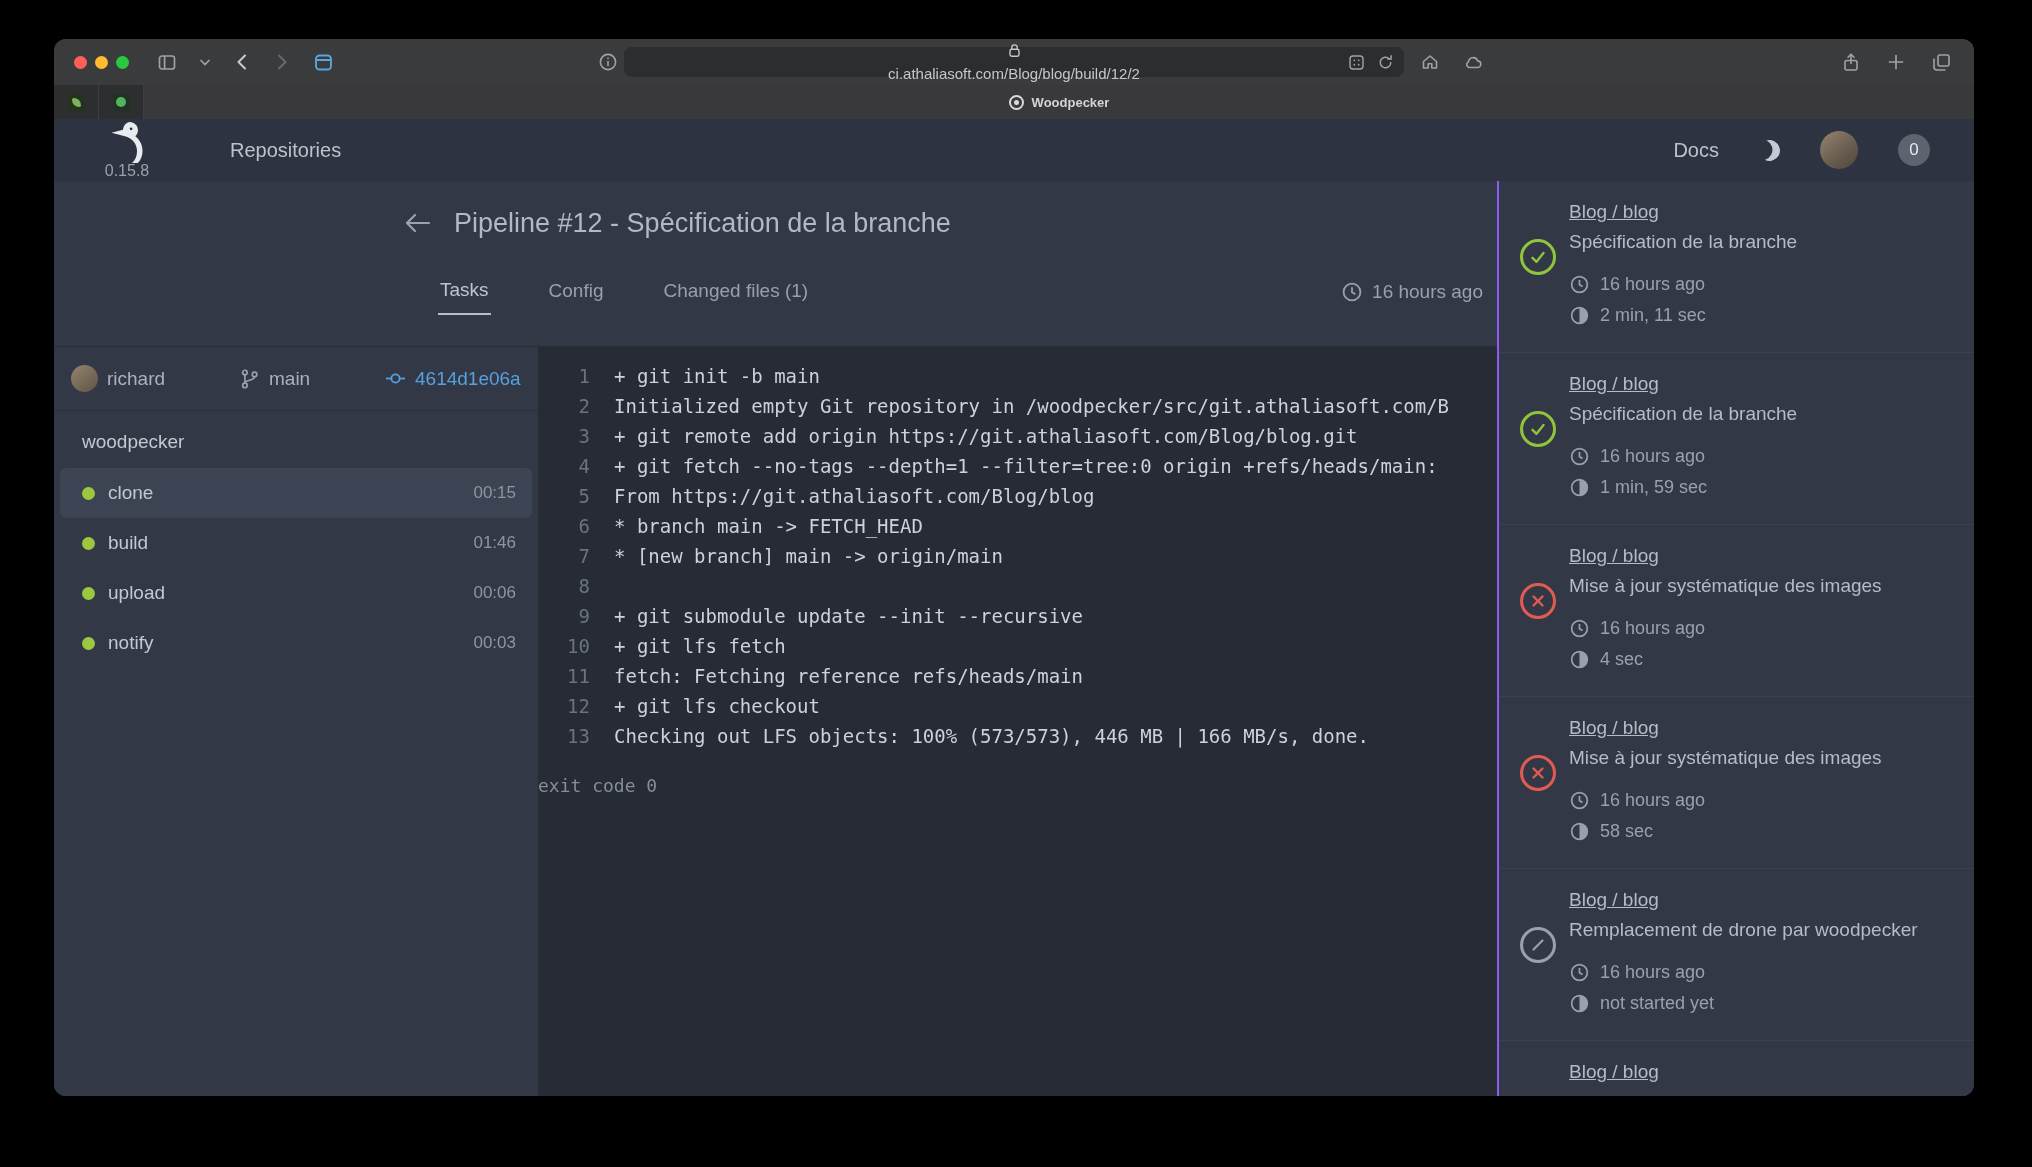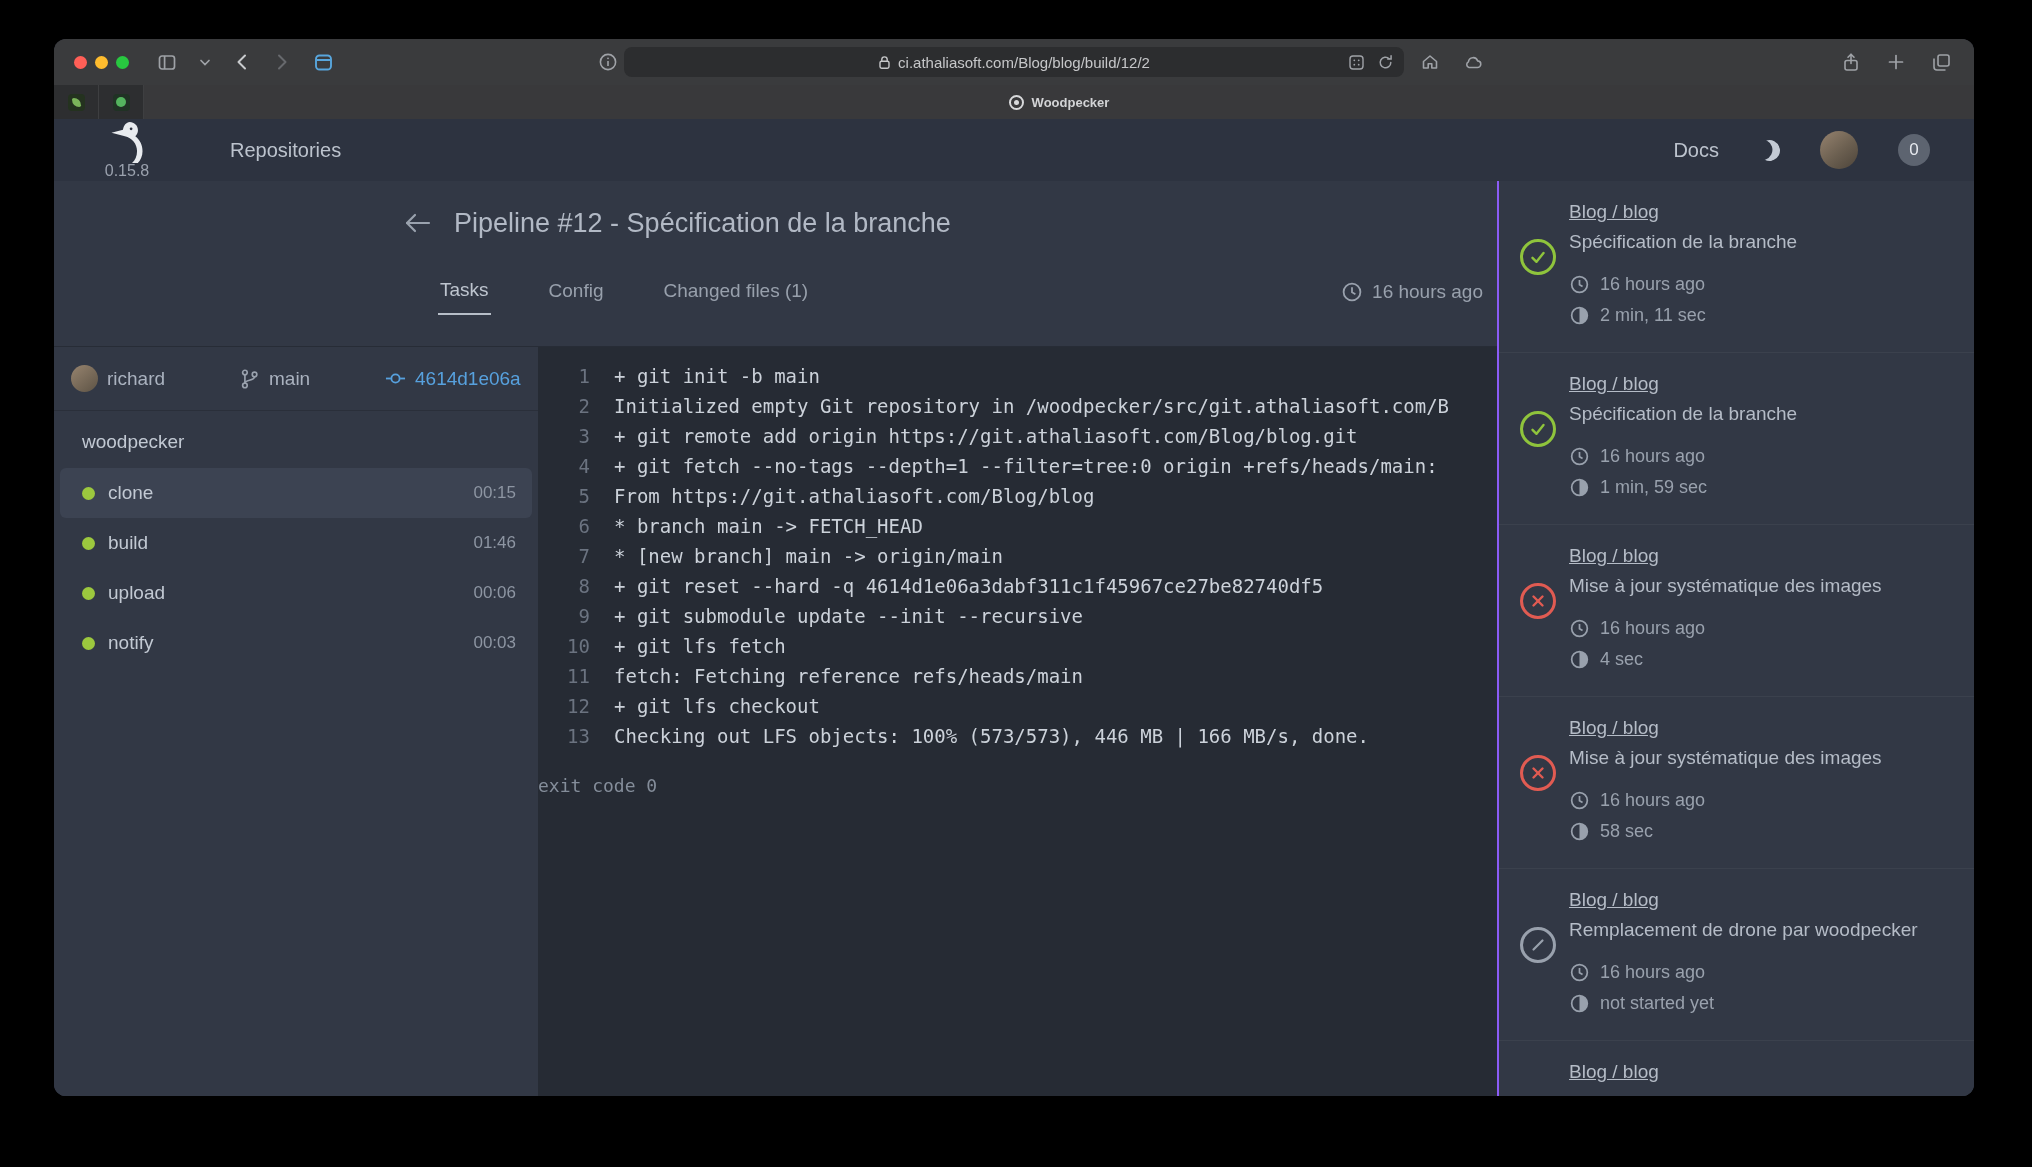"ci.athaliasoft.com/Blog/blog/build/12/2" .urlfield { flex-direction: none -> column }
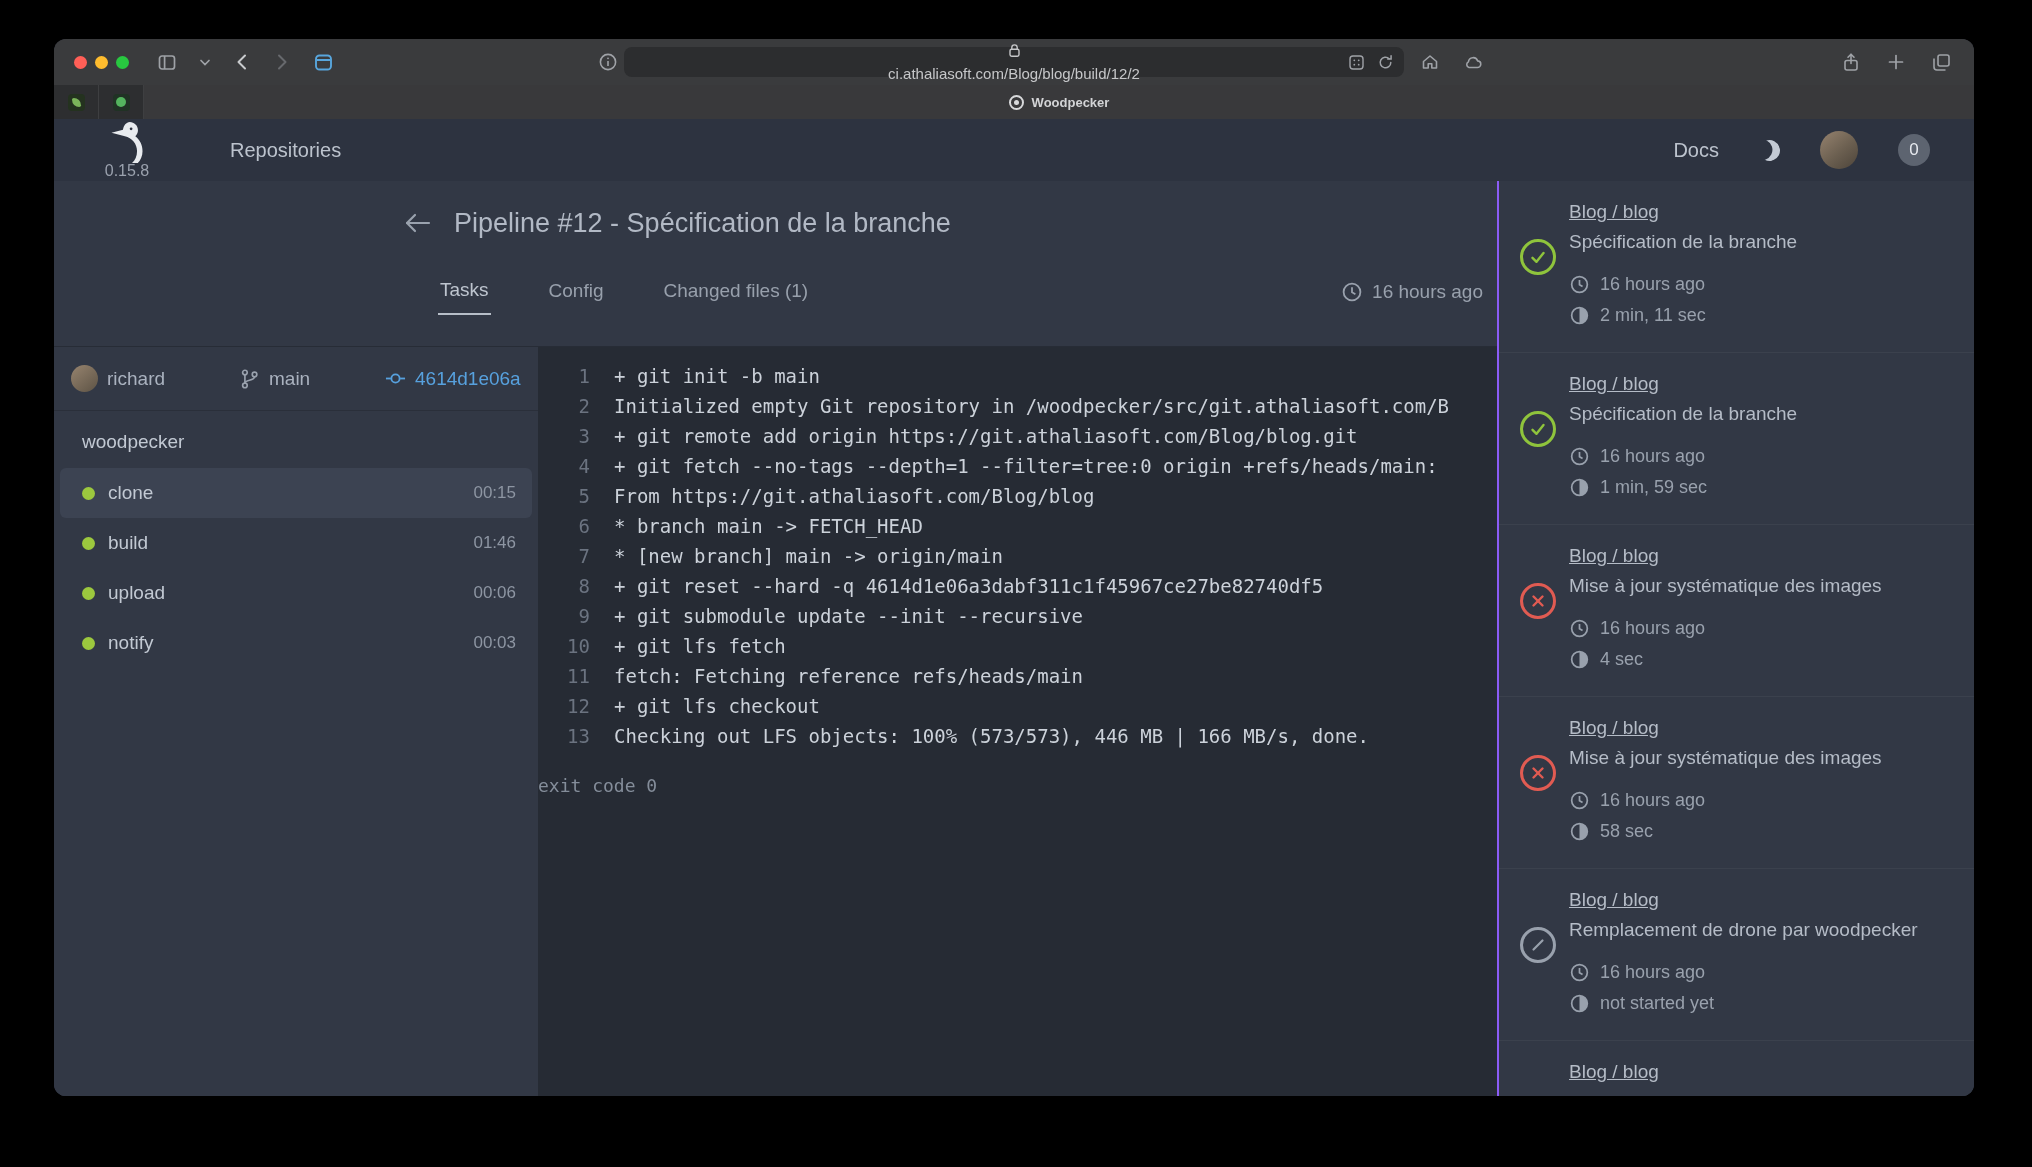"+ git reset --hard -q" span.log-text { html: <span>+ git reset --hard -q 4614d1e06a3dabf311c1f45967ce27be82740df5</span> -> none }
